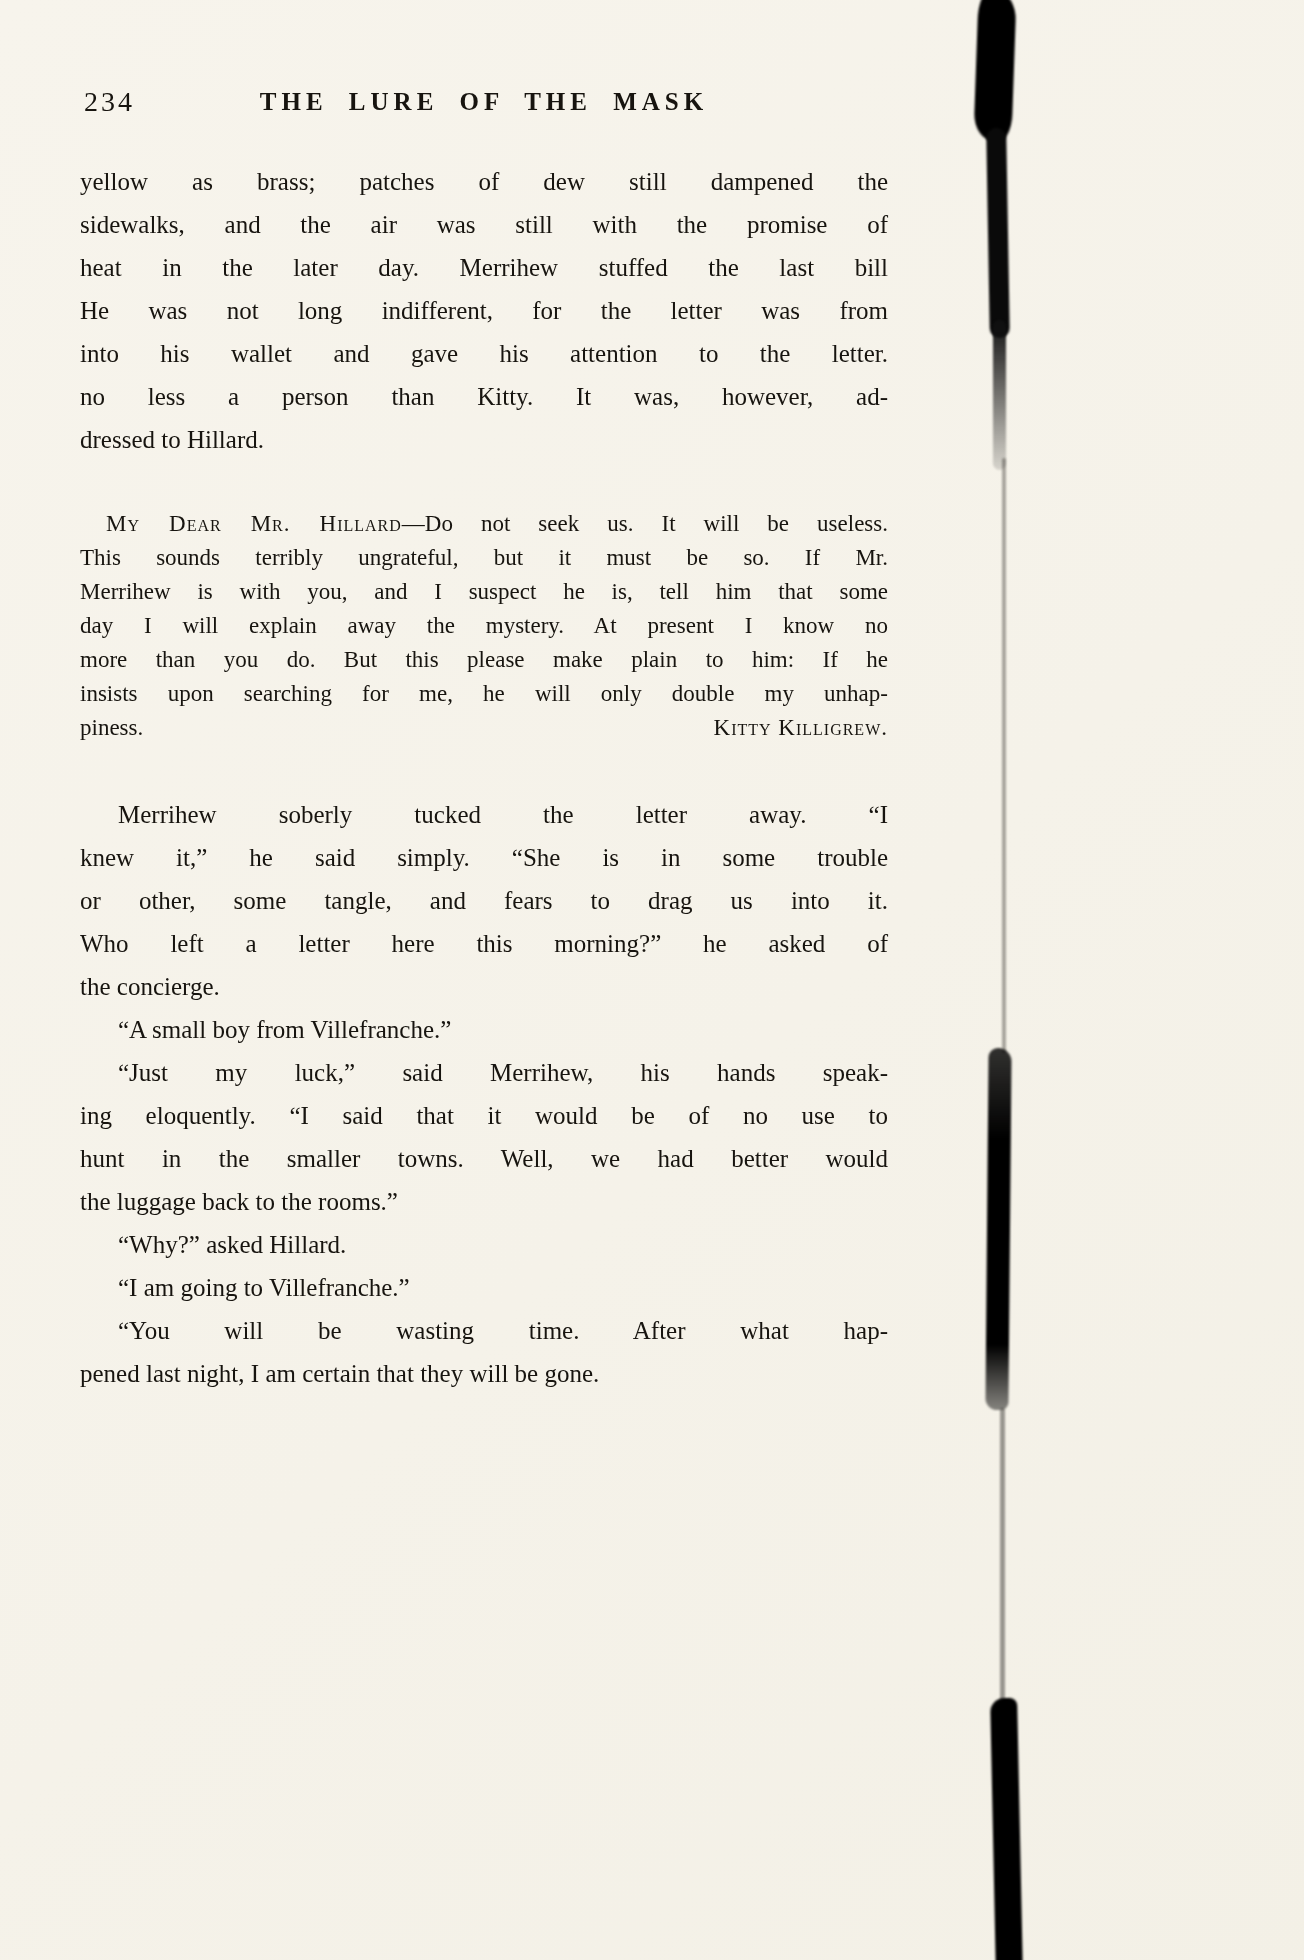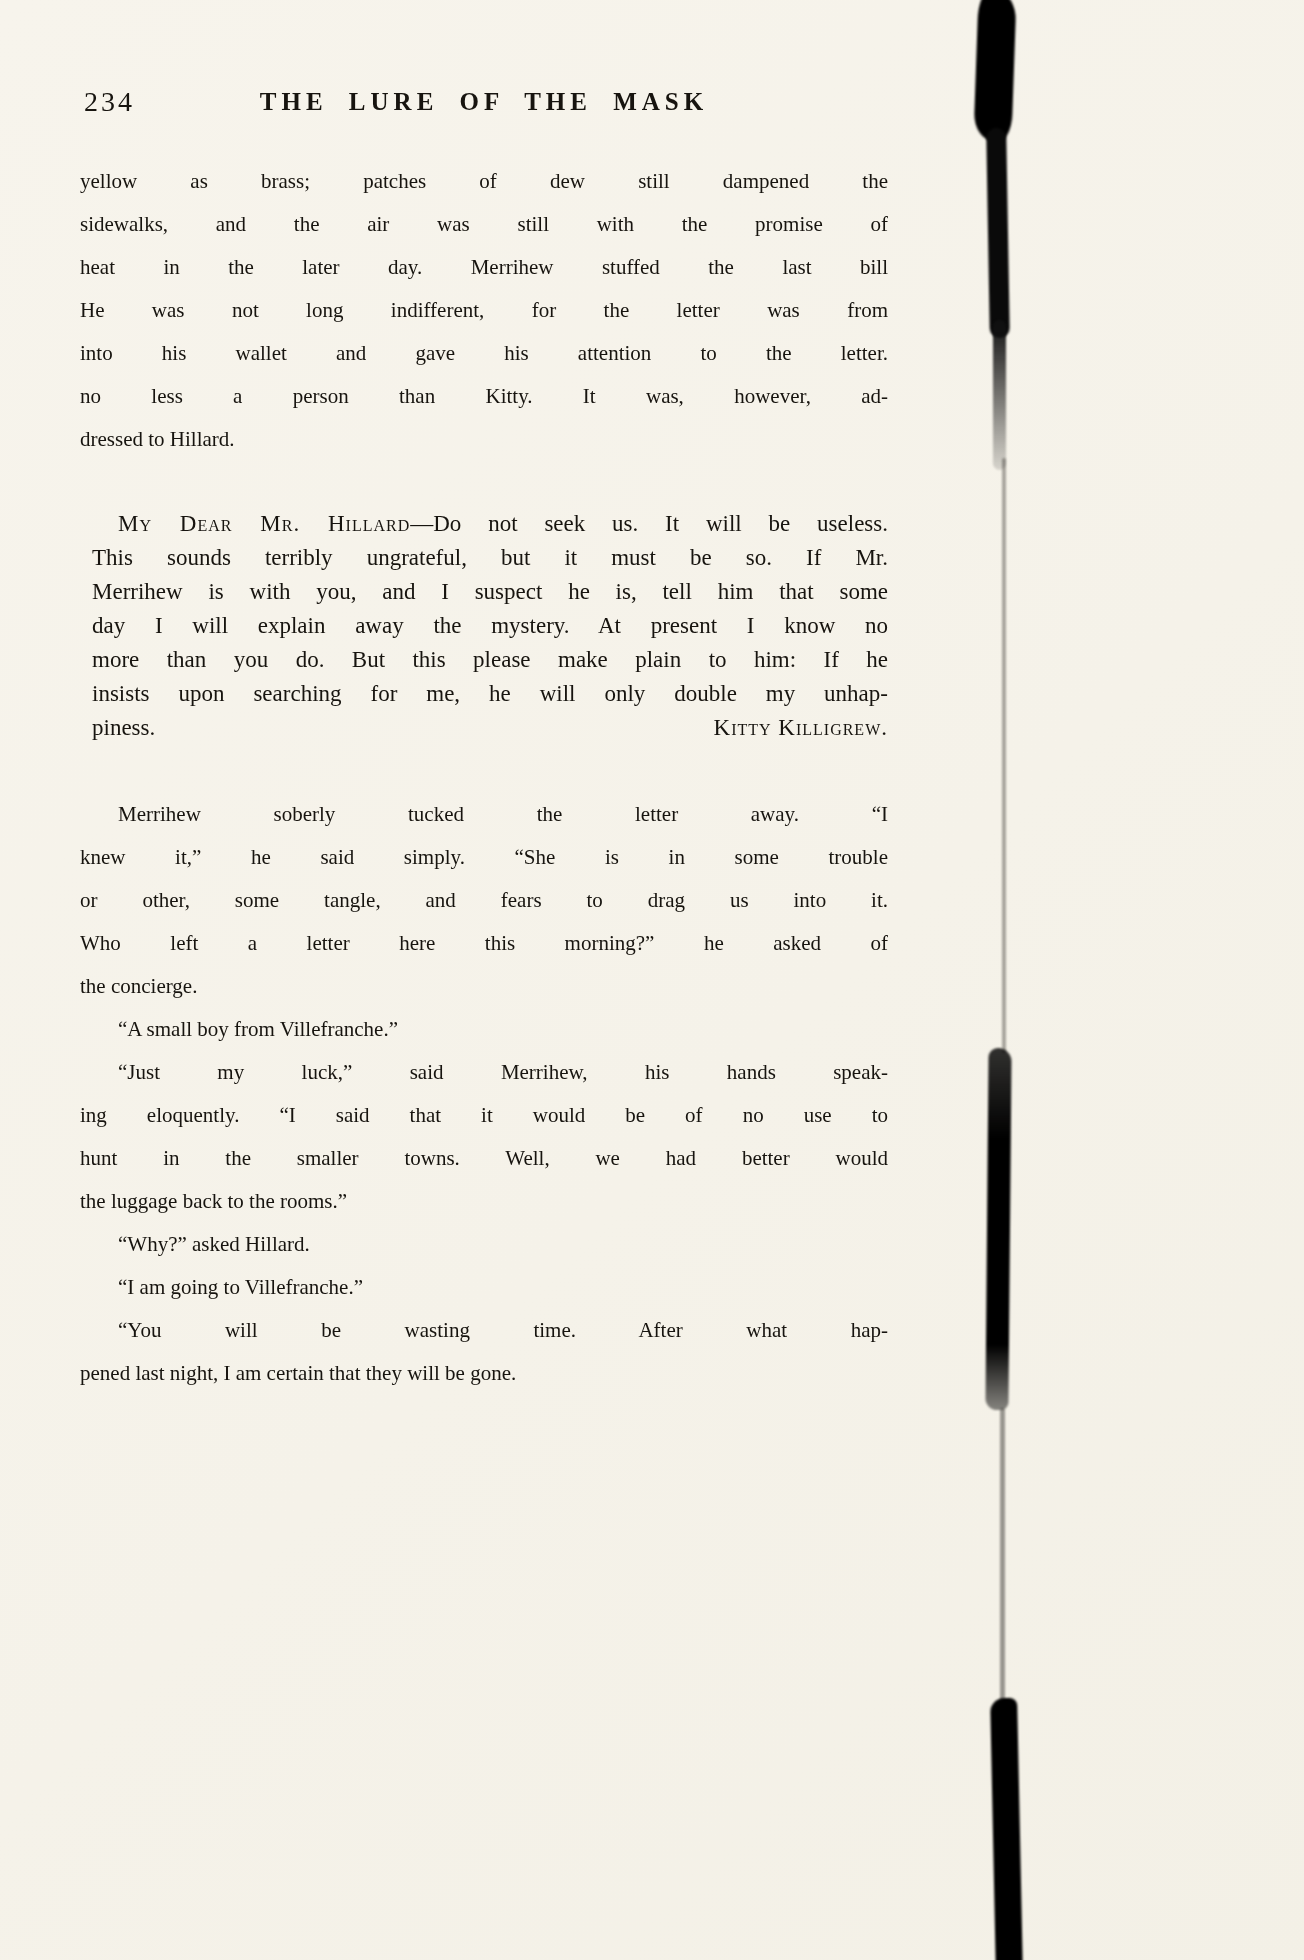"yellow as brass; patches of" .para { font-size: 21px -> 25px }
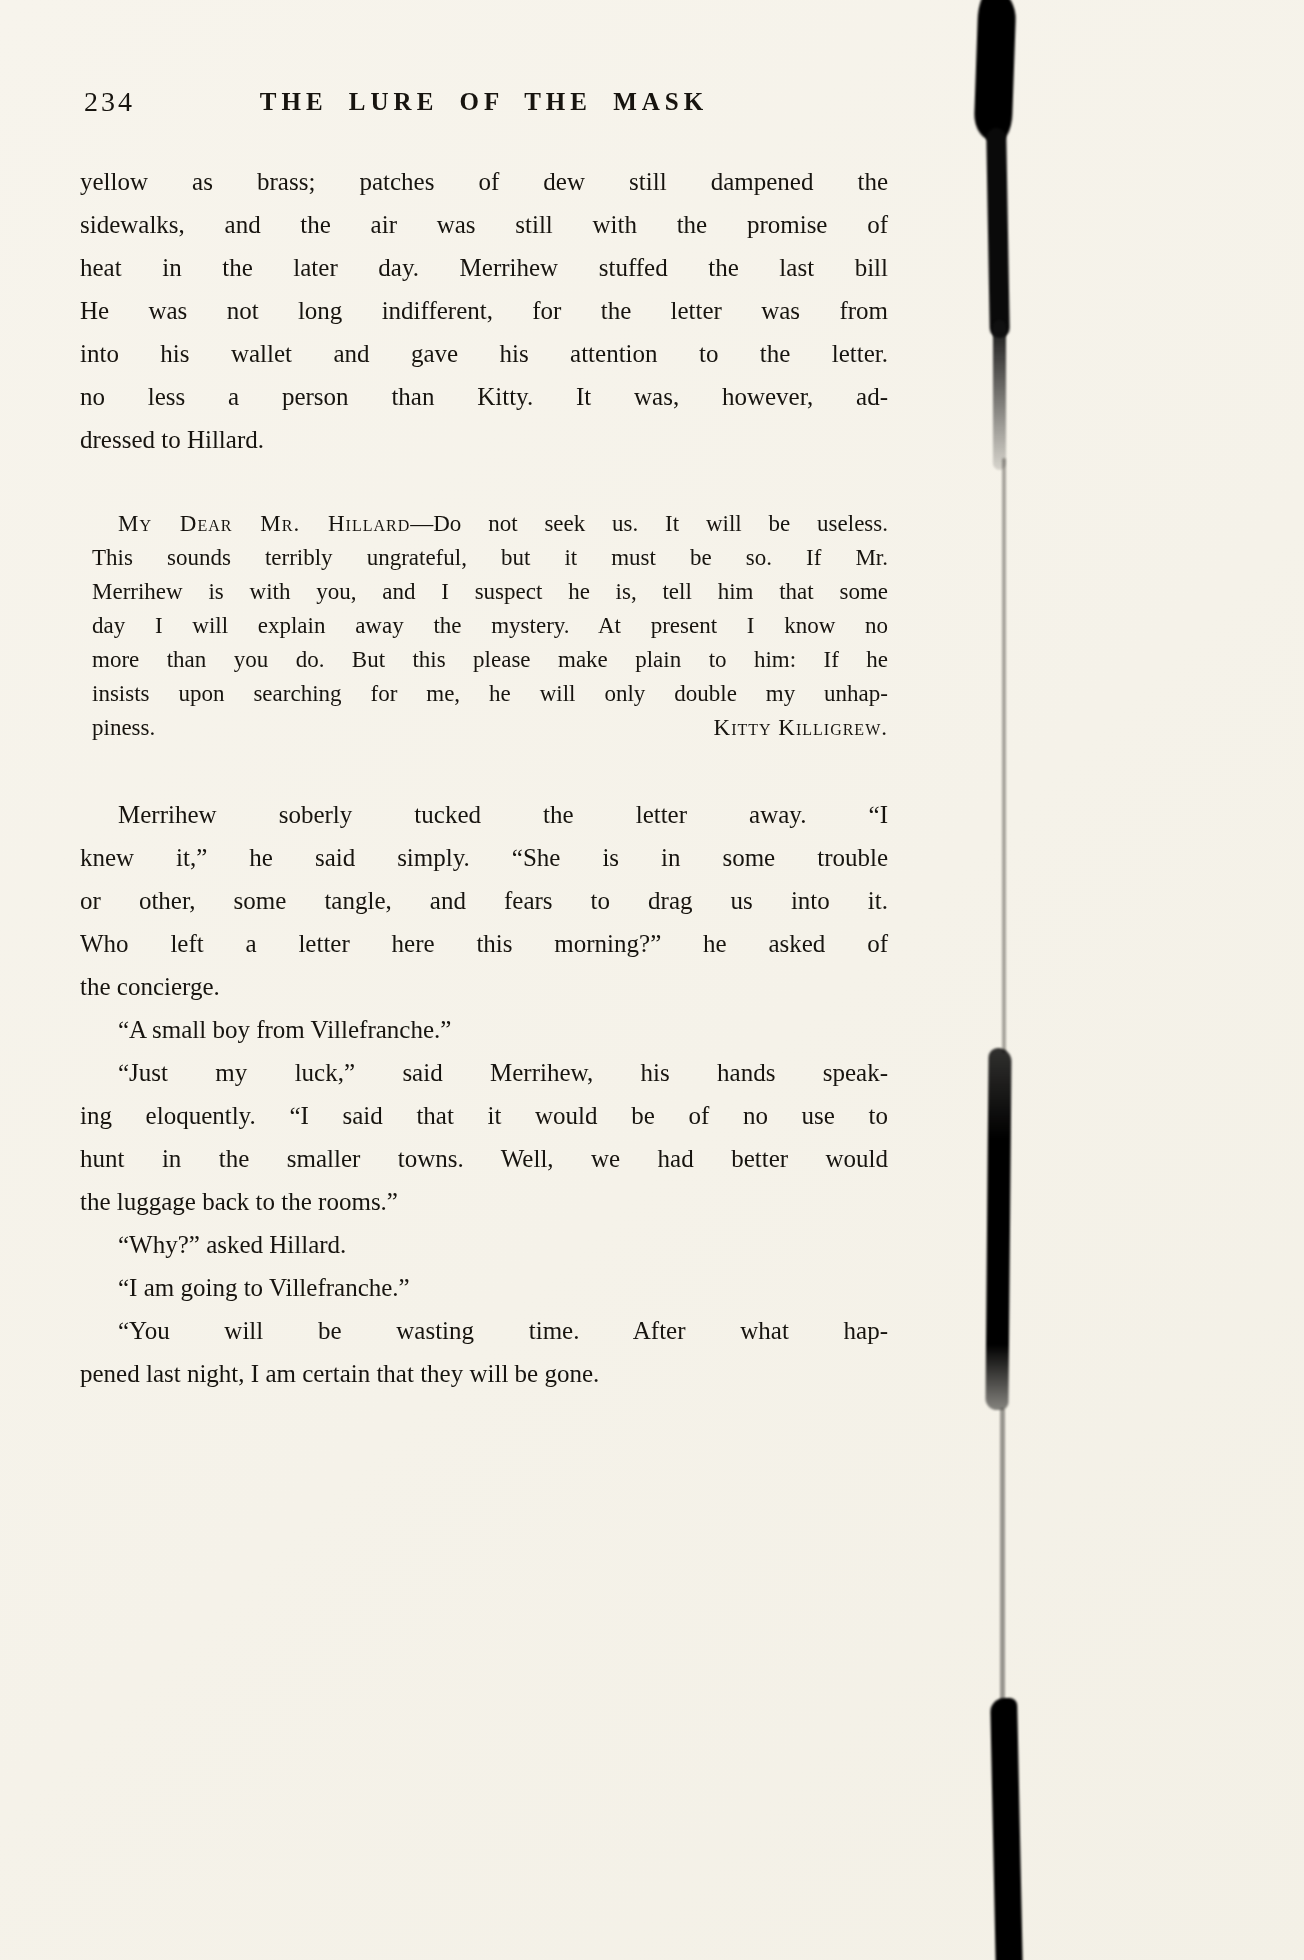"My Dear Mr. Hillard—Do not" .letter { margin: 46px 0 48px 12px -> 46px 0 48px 0 }
